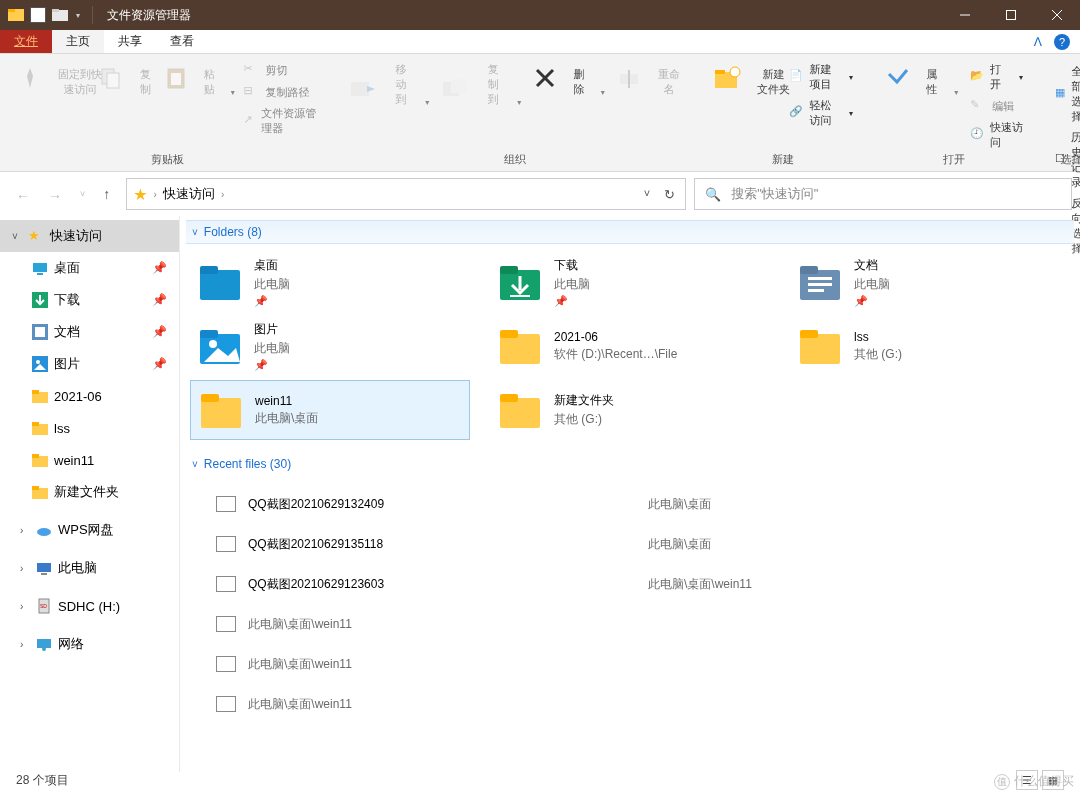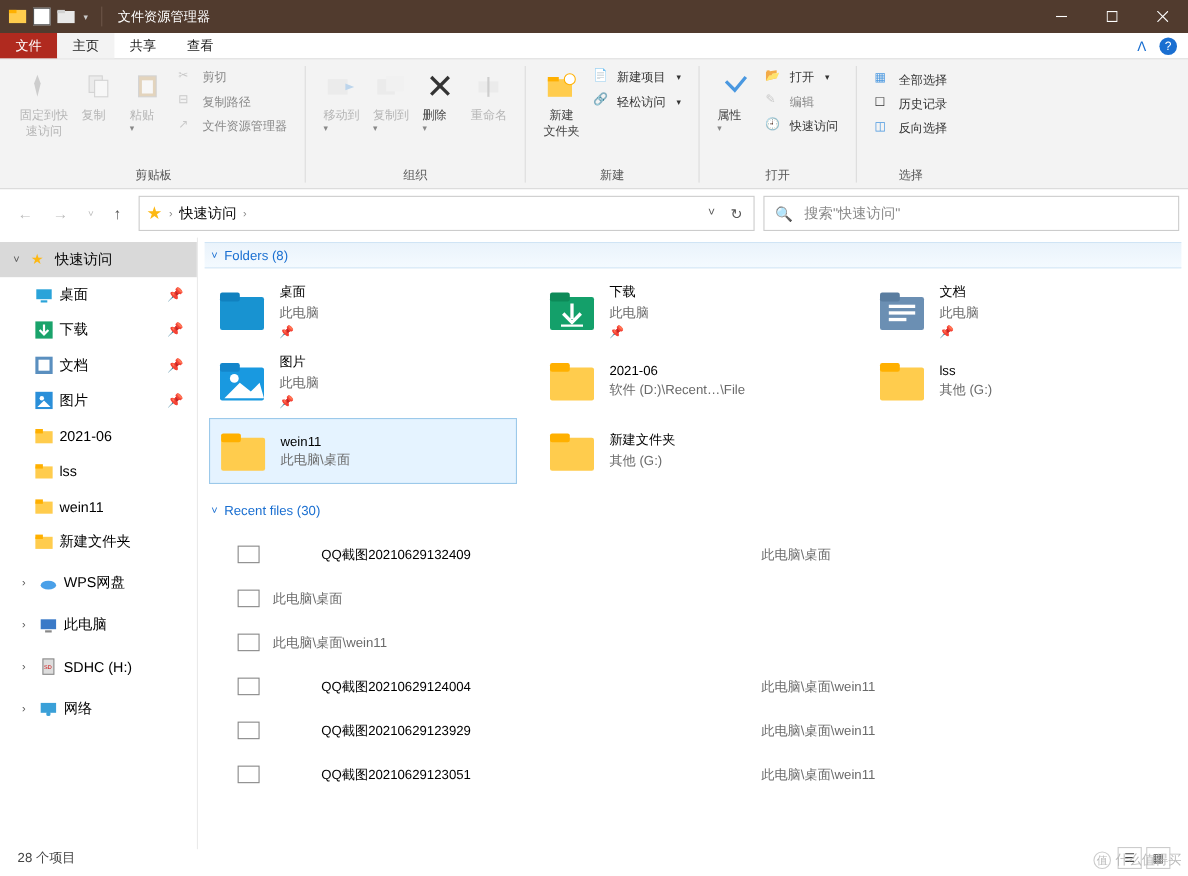"文件" .tabbar .tab.file { color: #ffffff -> #fdba74; text-decoration: none -> underline }
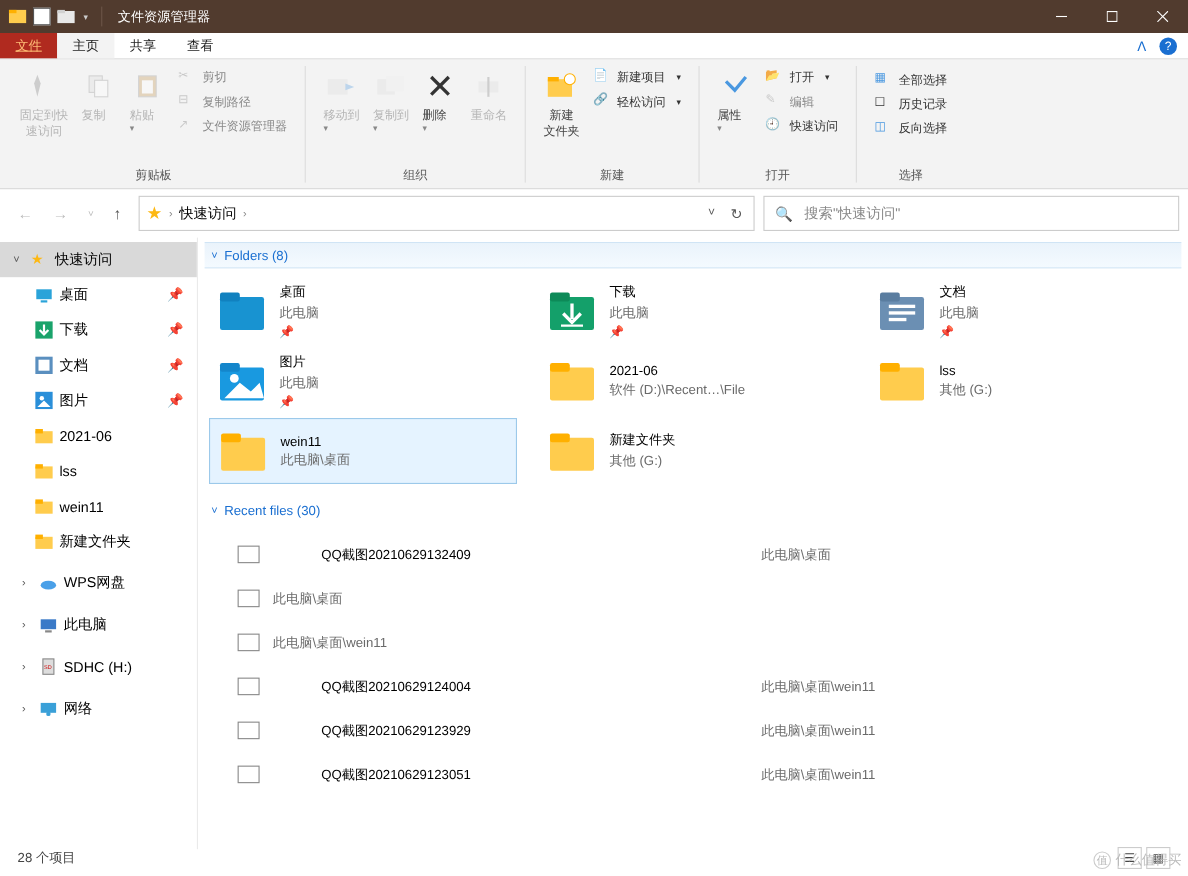"固定到快" .big-btn { align-items: flex-start -> flex-end; flex-direction: column -> row; gap: none -> 16px }
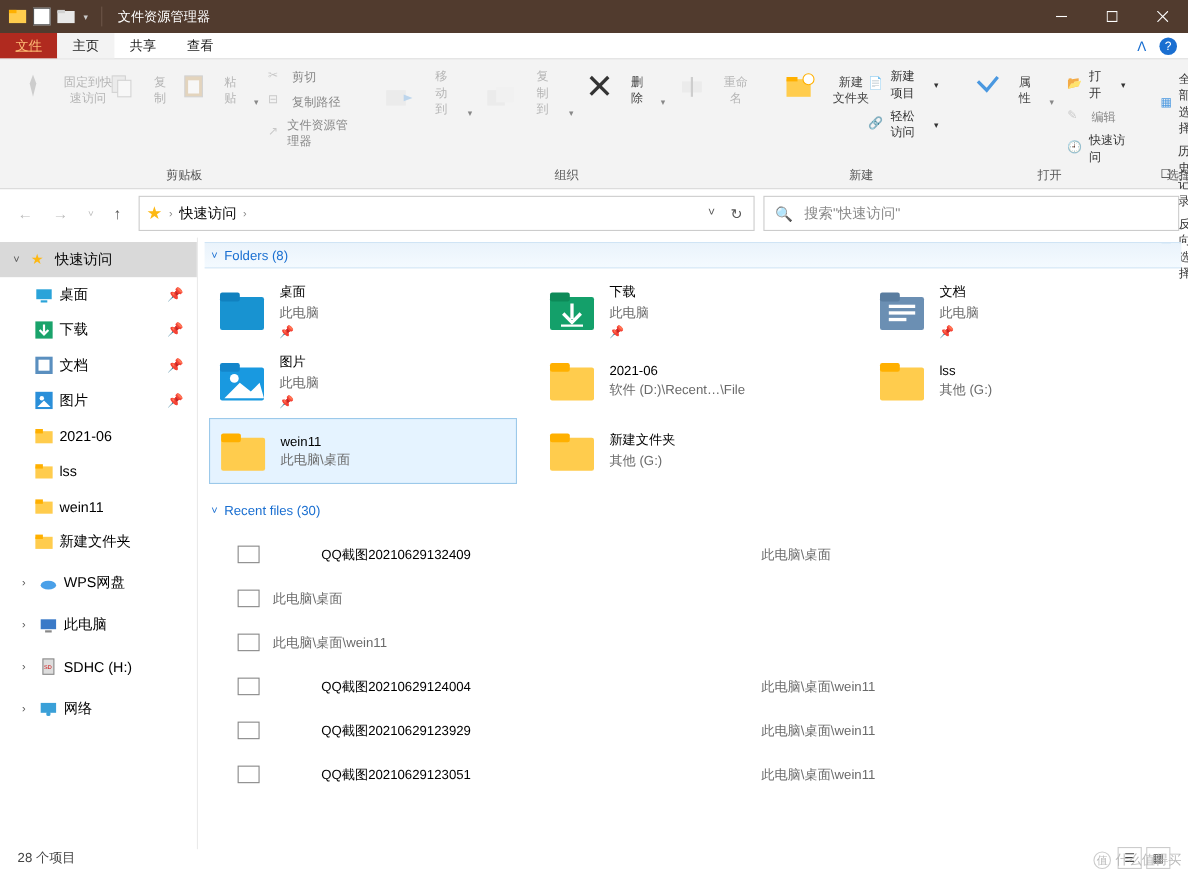"QQ截图20210629132409" .ritem .rname { margin-left: 44px -> none }
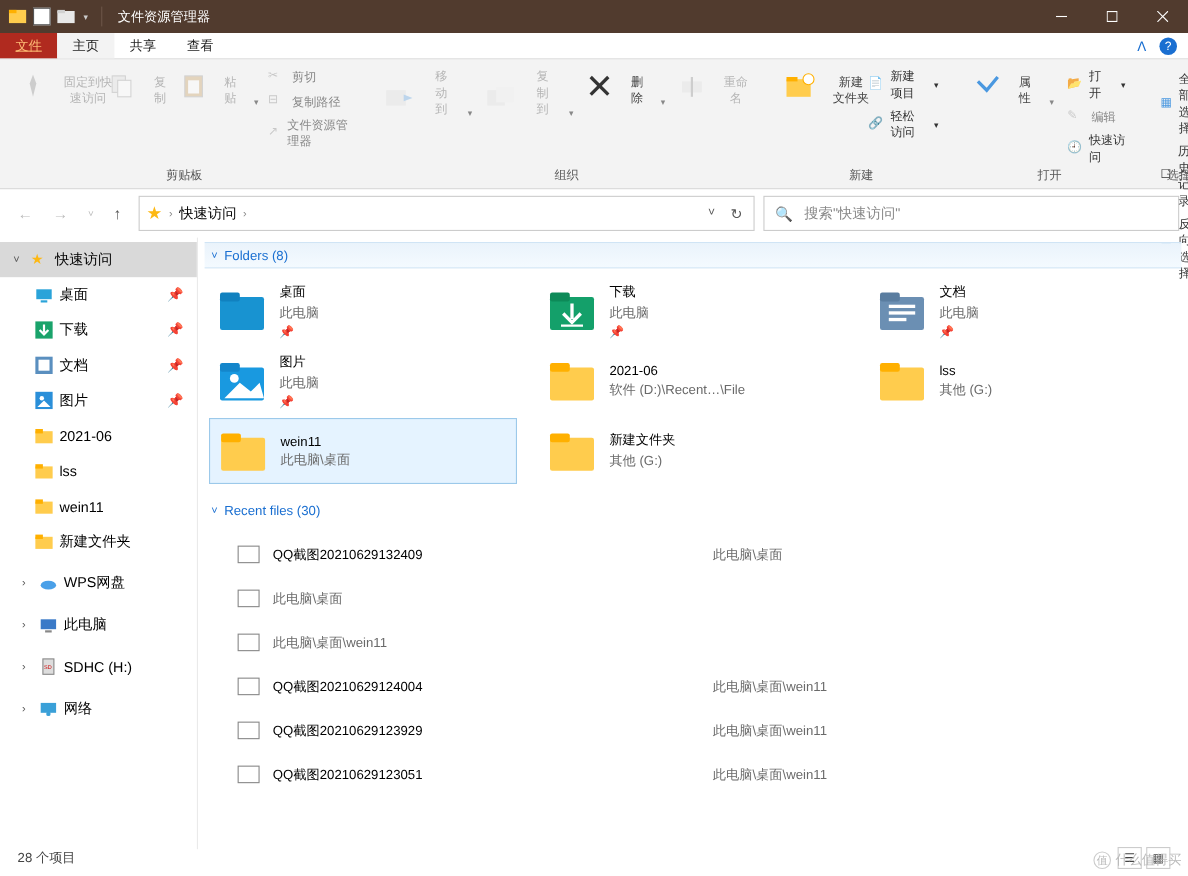"QQ截图20210629135118" span.rname { html: none -> <span>QQ截图20210629135118</span> }
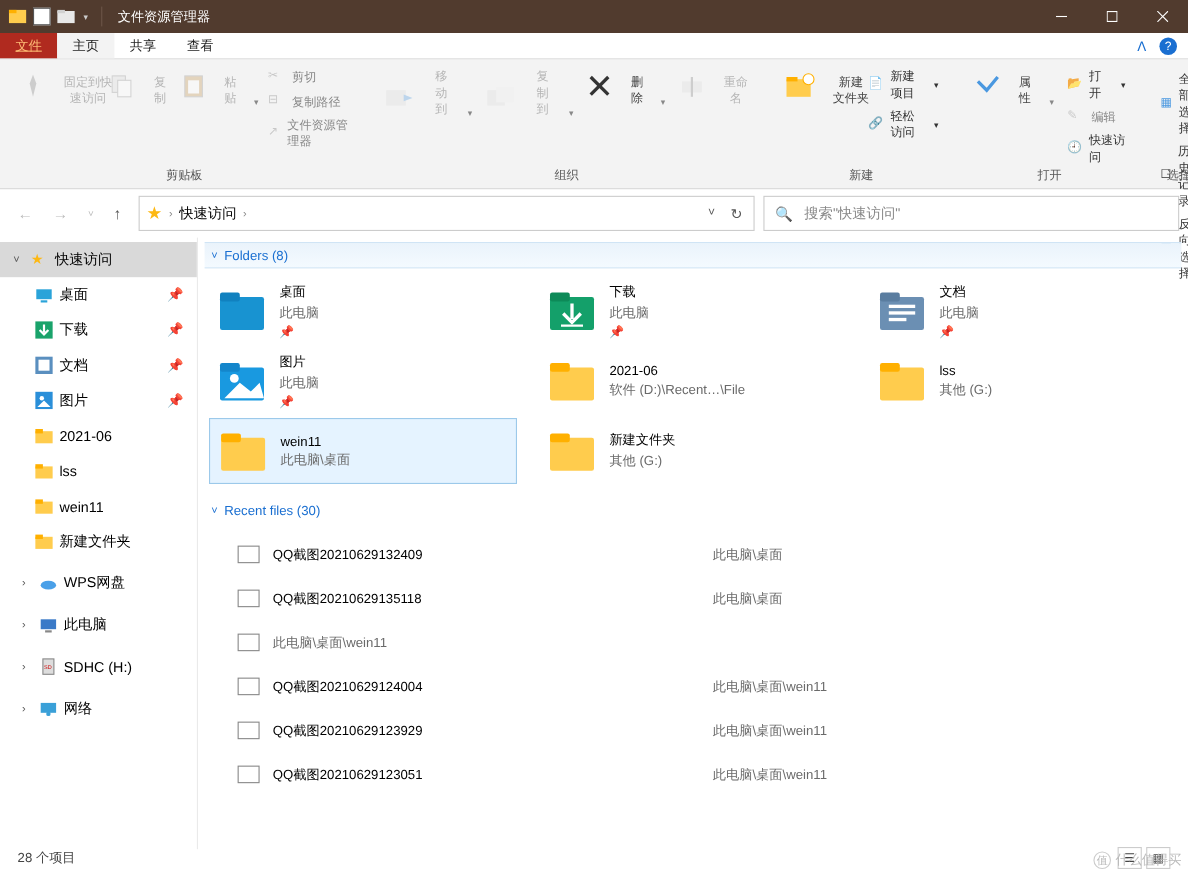"QQ截图20210629123603" span.rname { html: none -> <span>QQ截图20210629123603</span> }
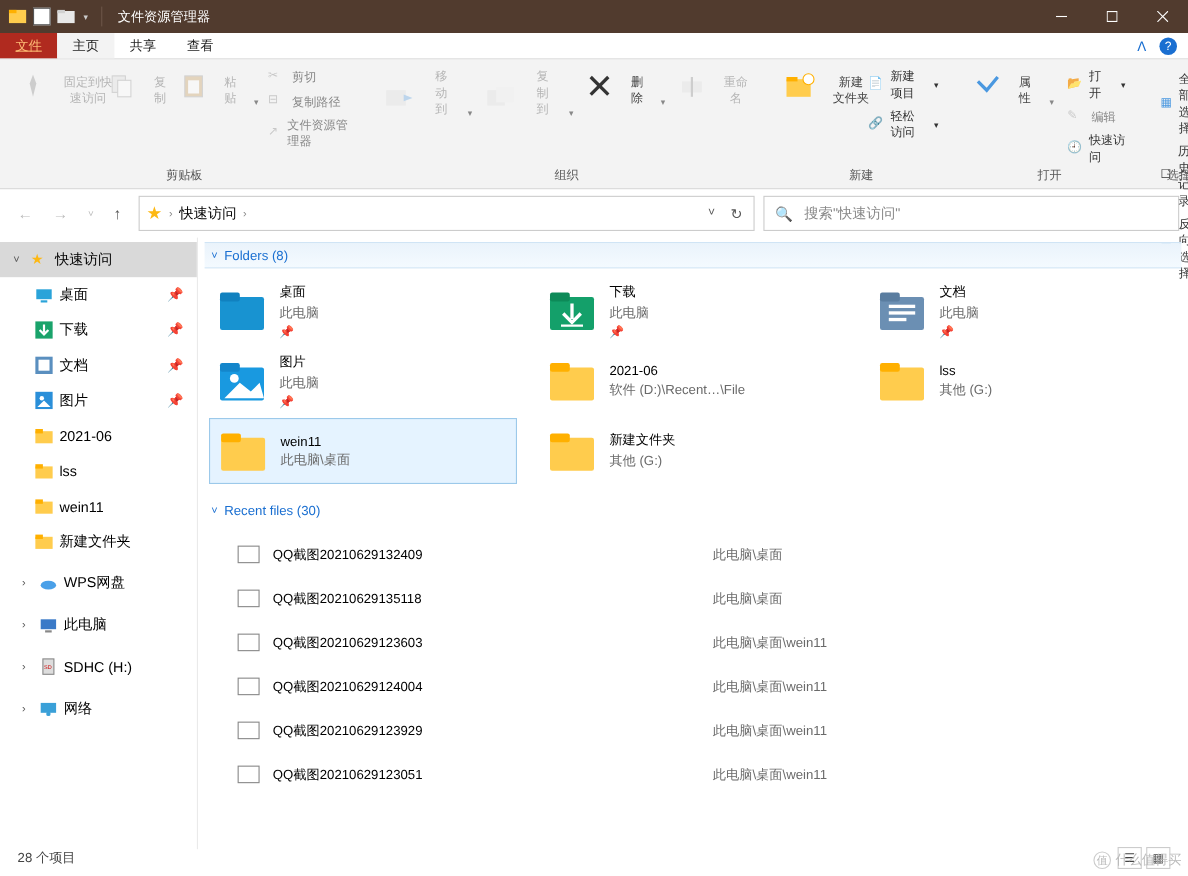"QQ截图20210629124004" span.rname { html: <span>QQ截图20210629124004</span> -> none }
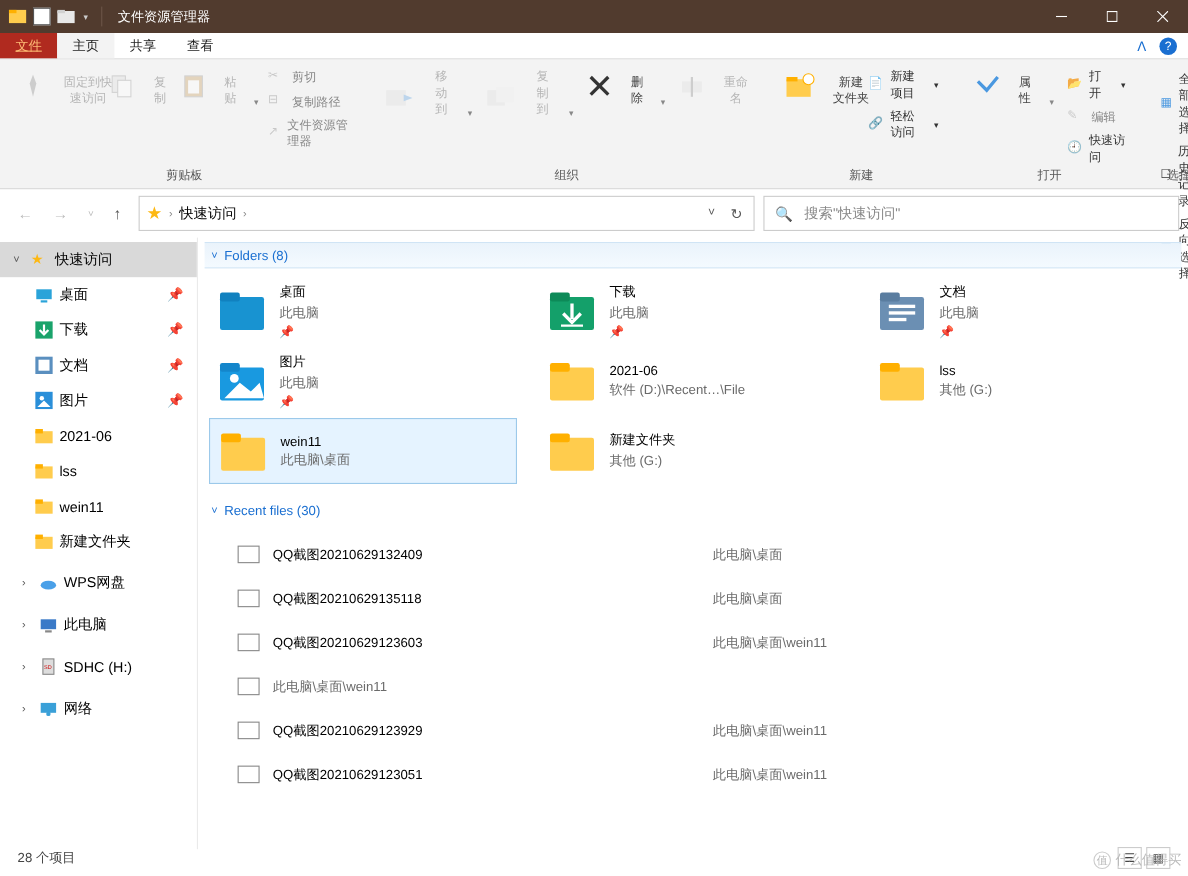"QQ截图20210629123929" span.rname { html: <span>QQ截图20210629123929</span> -> none }
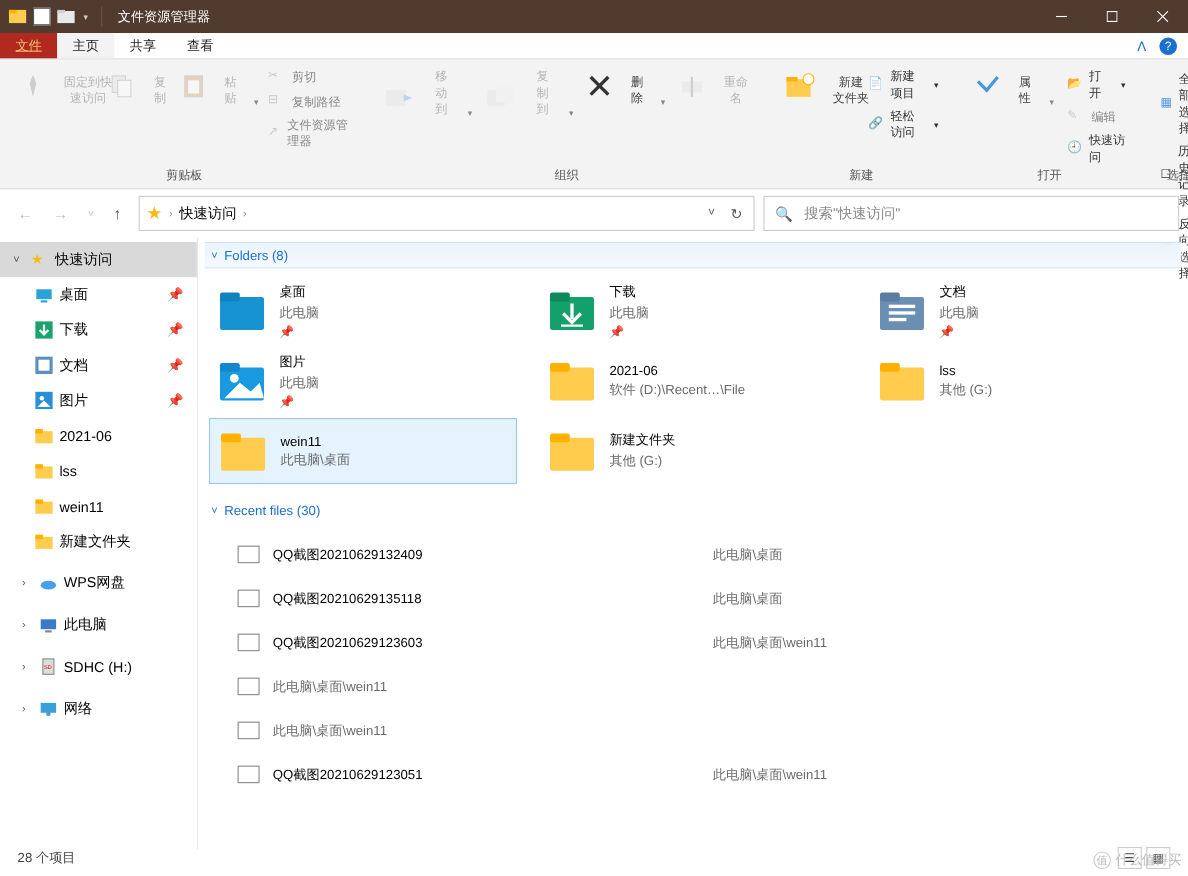"QQ截图20210629123051" span.rname { html: <span>QQ截图20210629123051</span> -> none }
